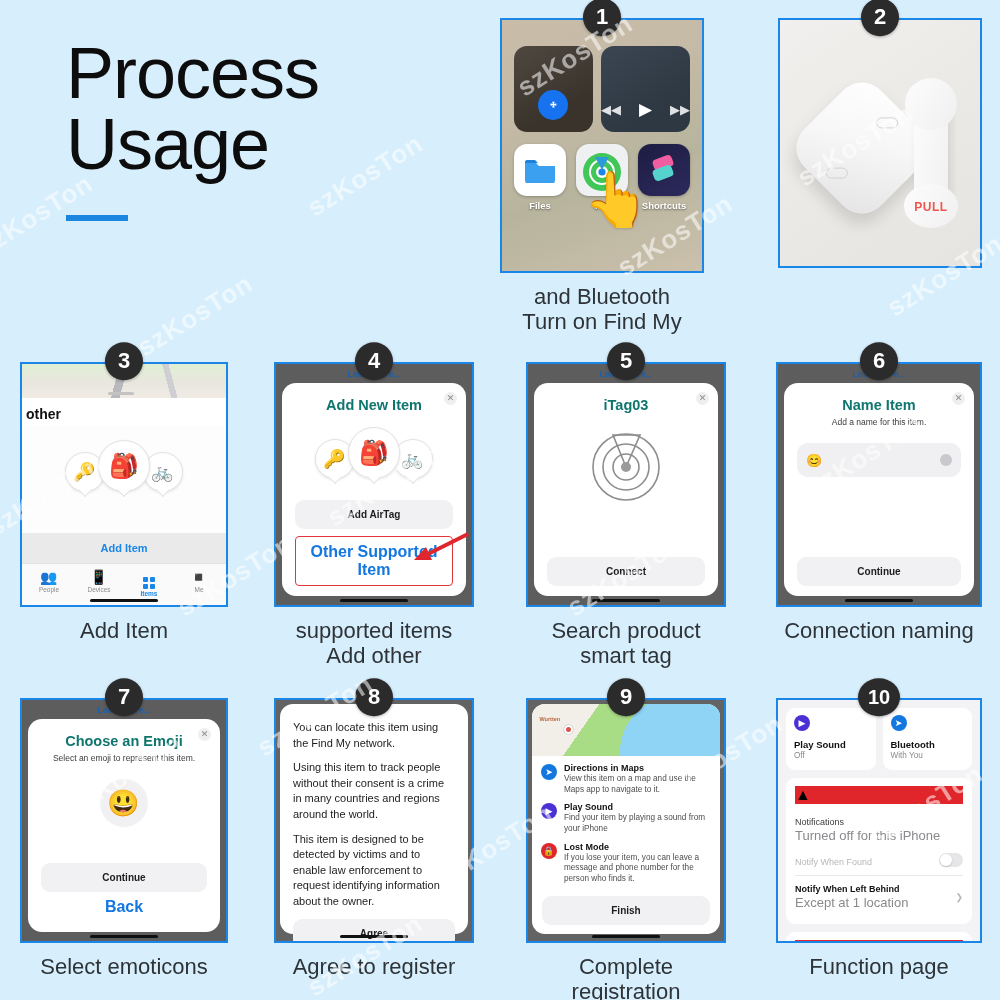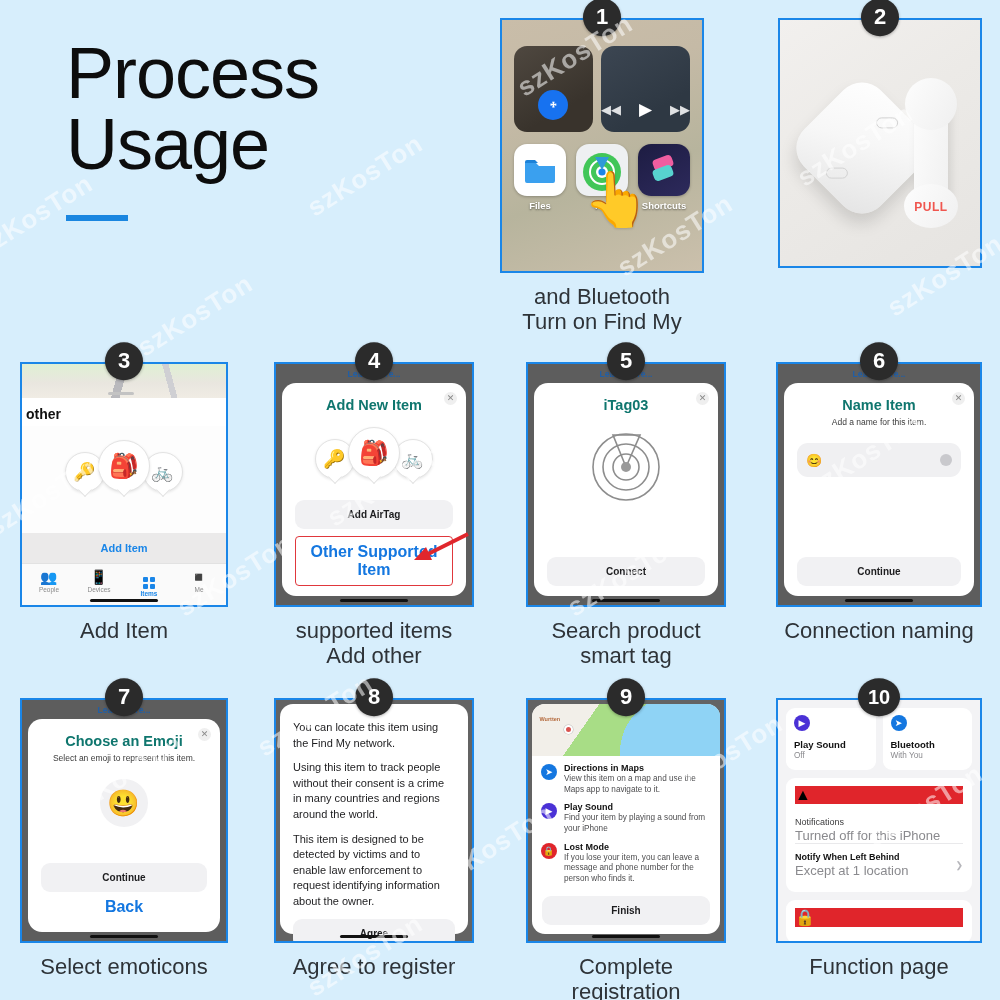"Notify When Found" div.fn-row { html: none -> <div> <div><span>Notify When Found</span></div> <div></div> </div> }
